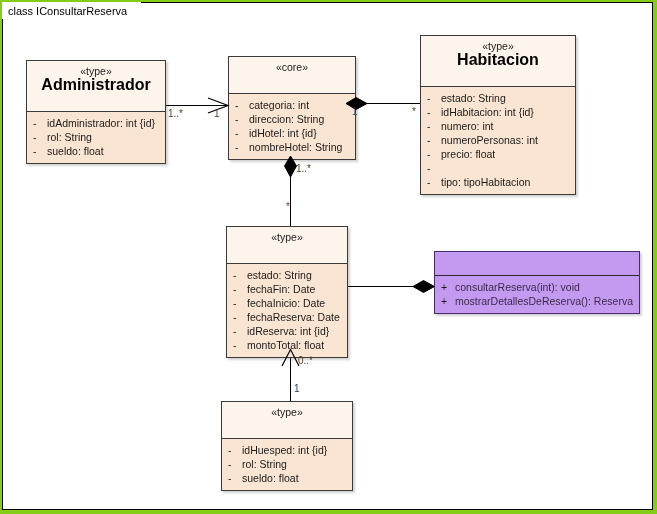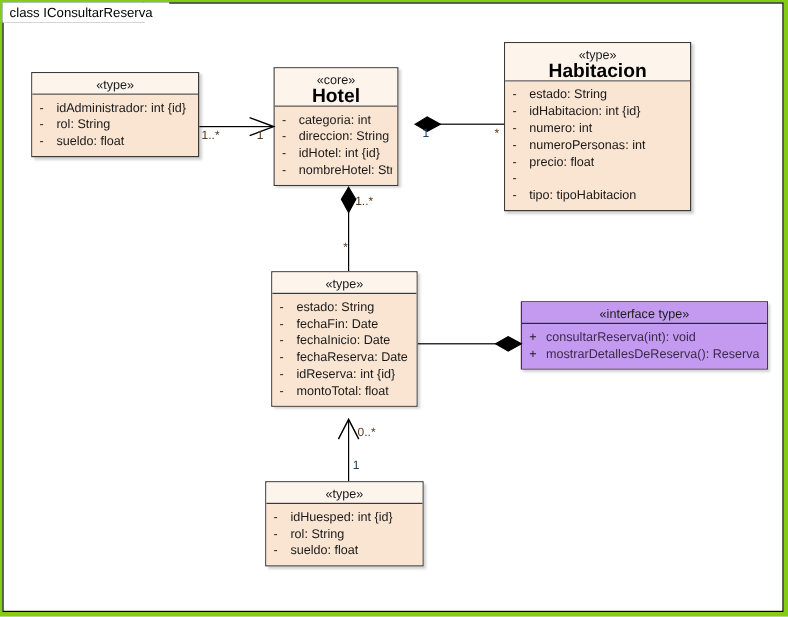"«type»" .uml-header { padding: 4px 4px 0 4px -> 4px 4px 19px 4px }
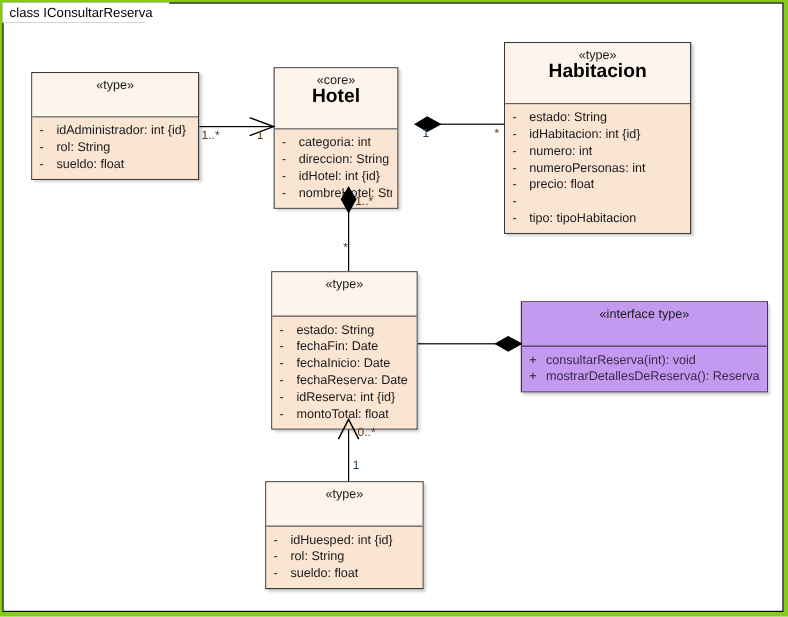"«core»" div.uml-class { width: 104px -> 128px }
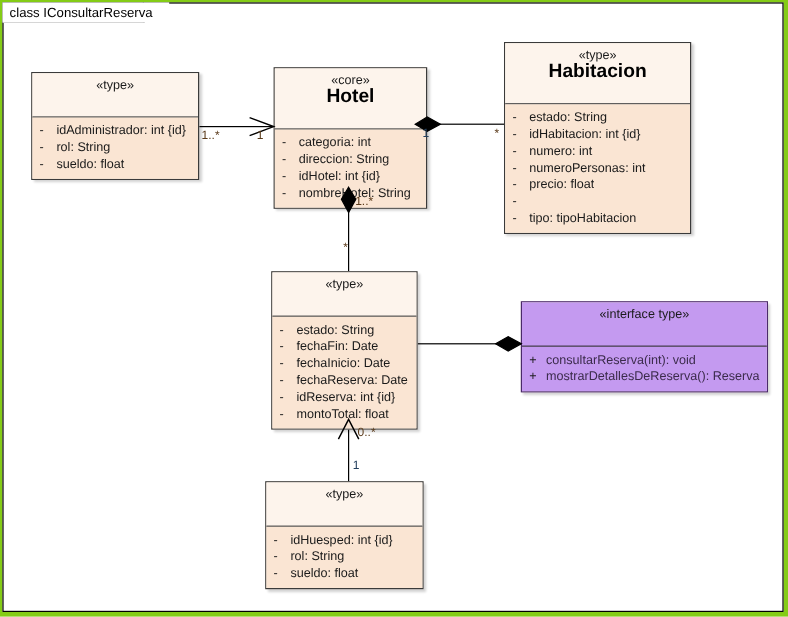"Administrador" div.cls-name { html: none -> <div>Administrador</div> }
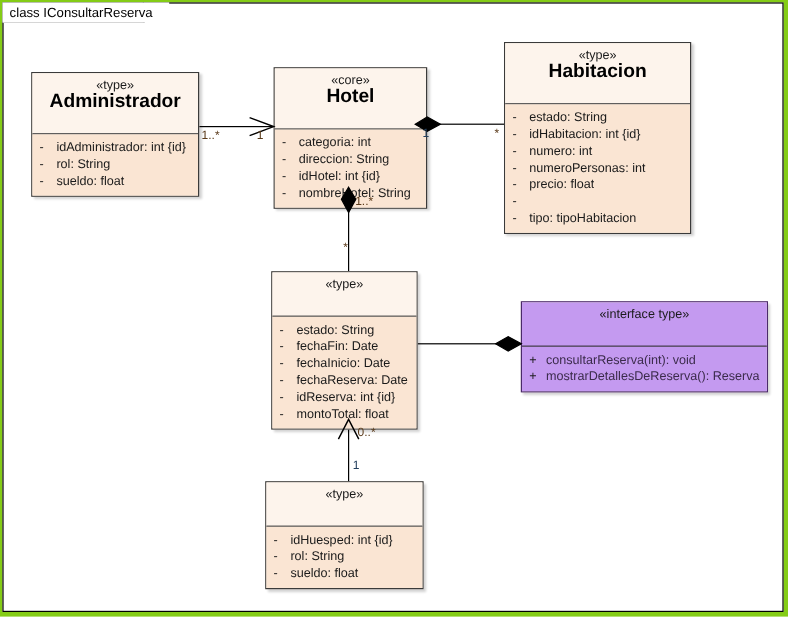"Hotel" div.cls-name { html: <div>Hotel</div> -> none }
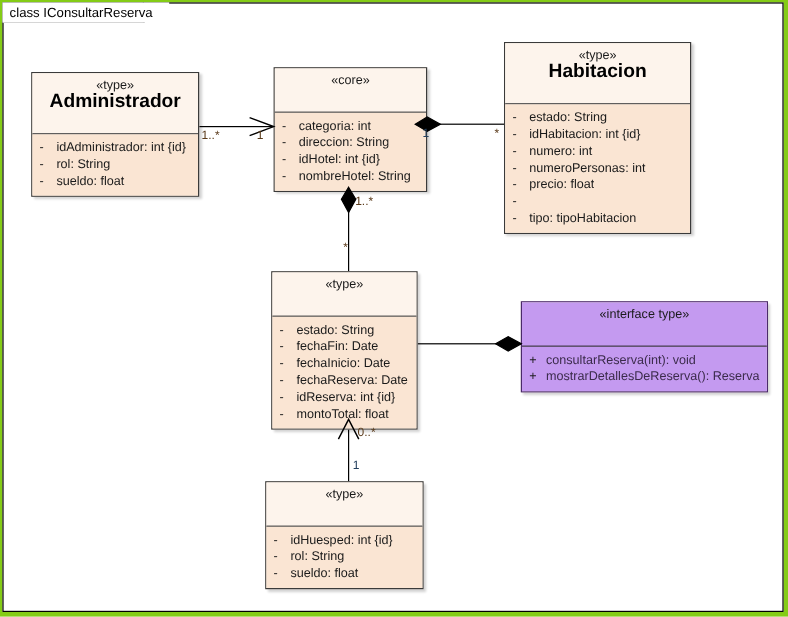"«interface type»" div.stereotype { html: <div>«interface type»</div> -> none }
